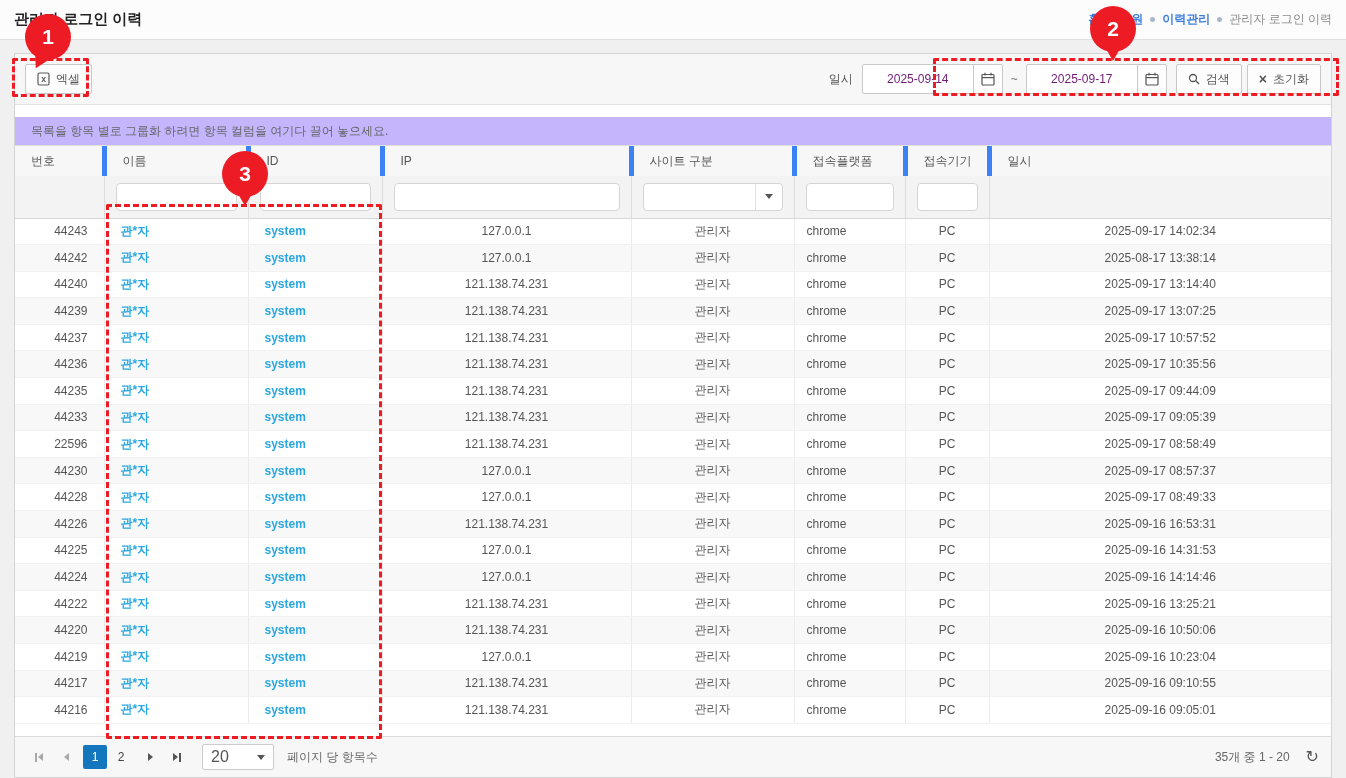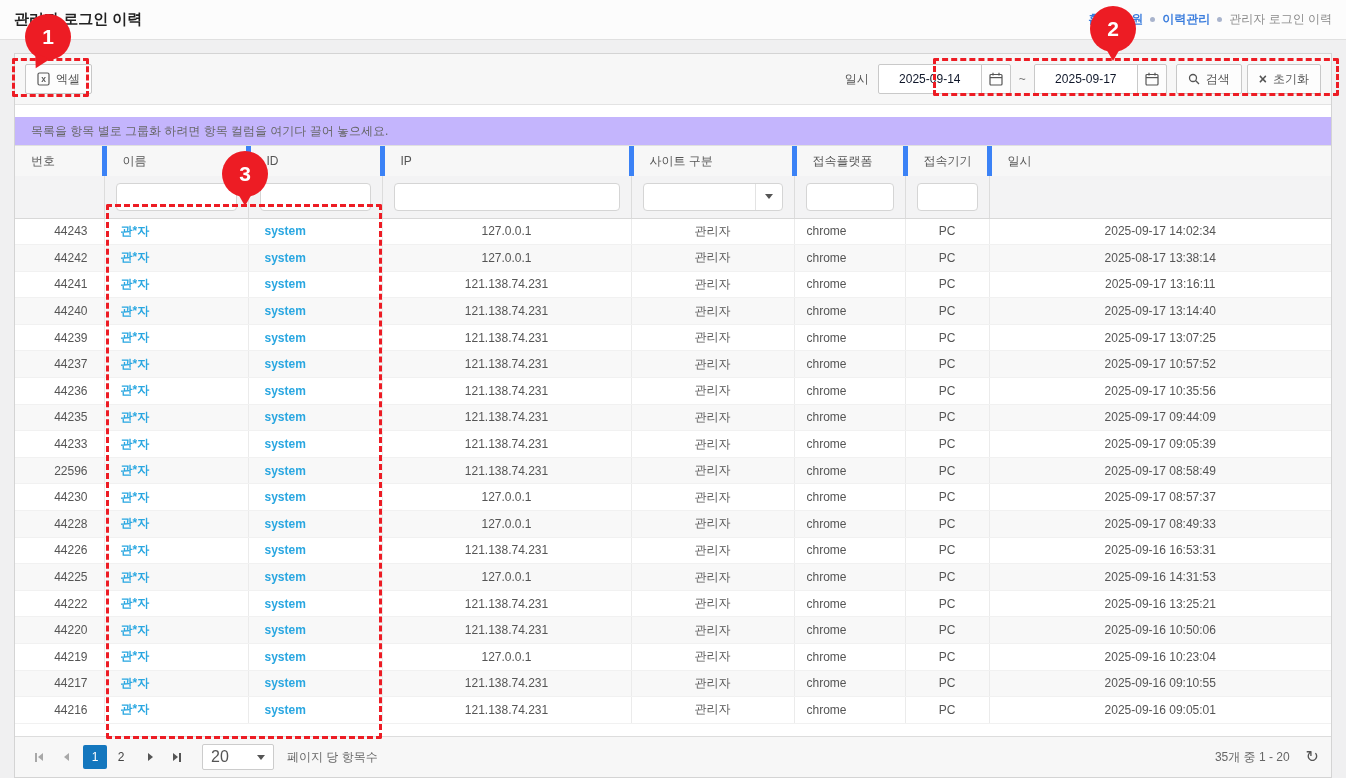"2025-09-14" .datebox { color: #0f172a -> #701a75; width: 104px -> 112px }
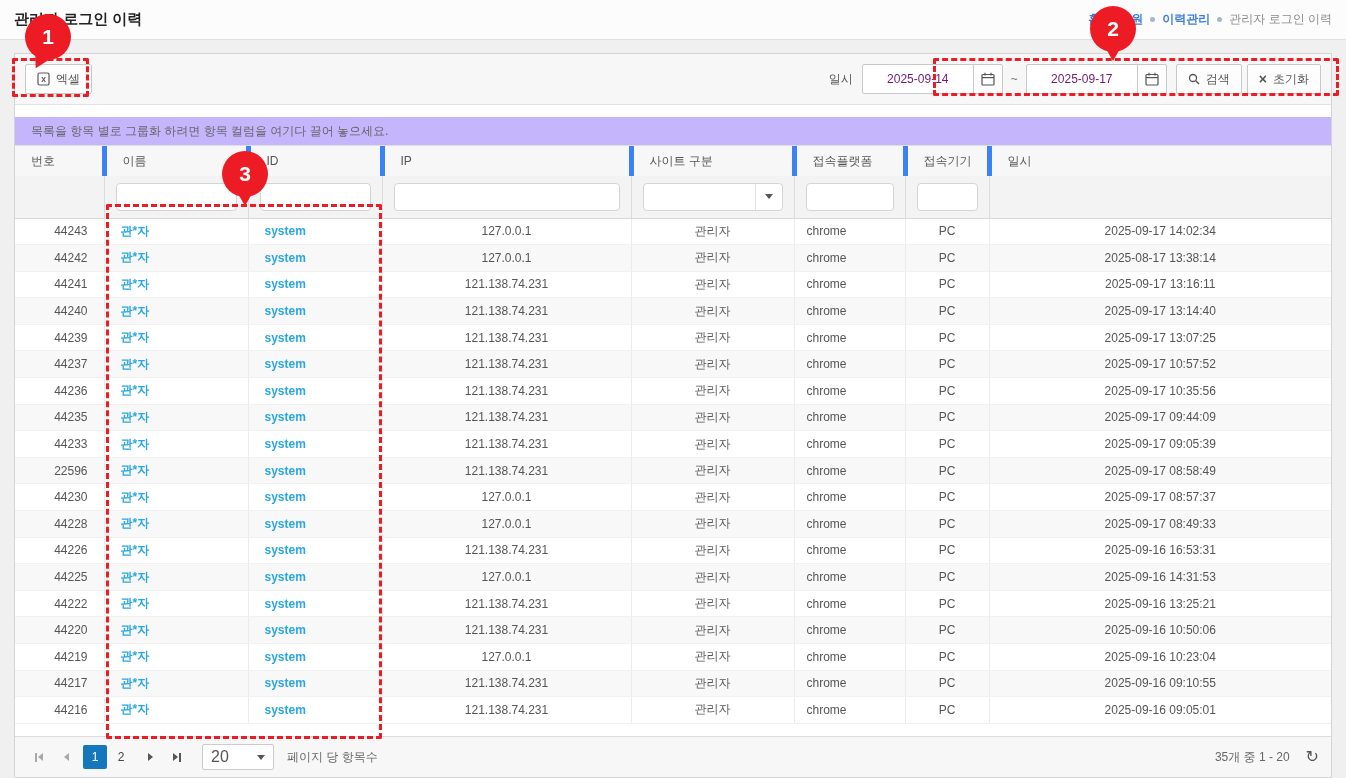"44241" tr { html: <tr> <td>44241</td> <td><span>관*자</span></td> <td><span>system</span></td> <td>121.138.74.231</td> <td>관리자</td> <td>chrome</td> <td>PC</td> <td>2025-09-17 13:16:11</td> </tr> -> none }
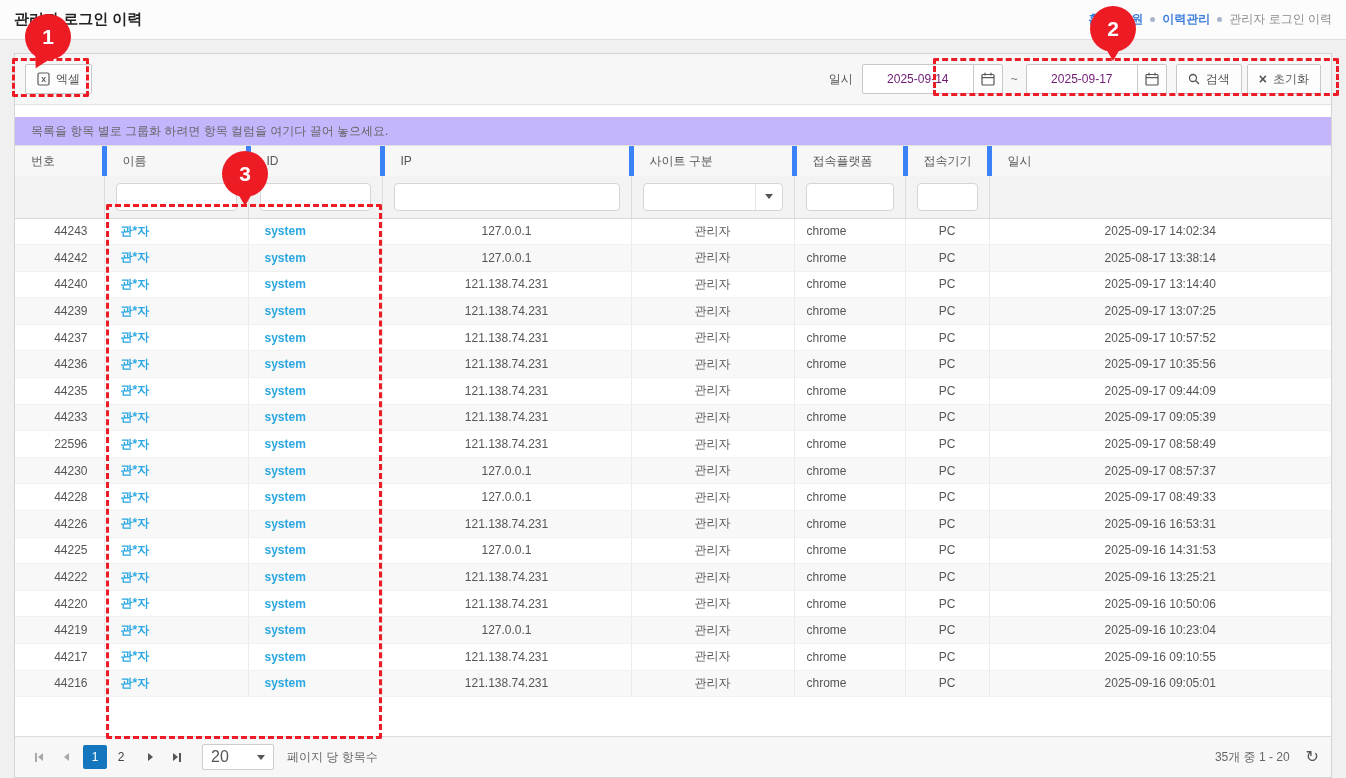"44224" tr { html: none -> <tr> <td>44224</td> <td><span>관*자</span></td> <td><span>system</span></td> <td>127.0.0.1</td> <td>관리자</td> <td>chrome</td> <td>PC</td> <td>2025-09-16 14:14:46</td> </tr> }
